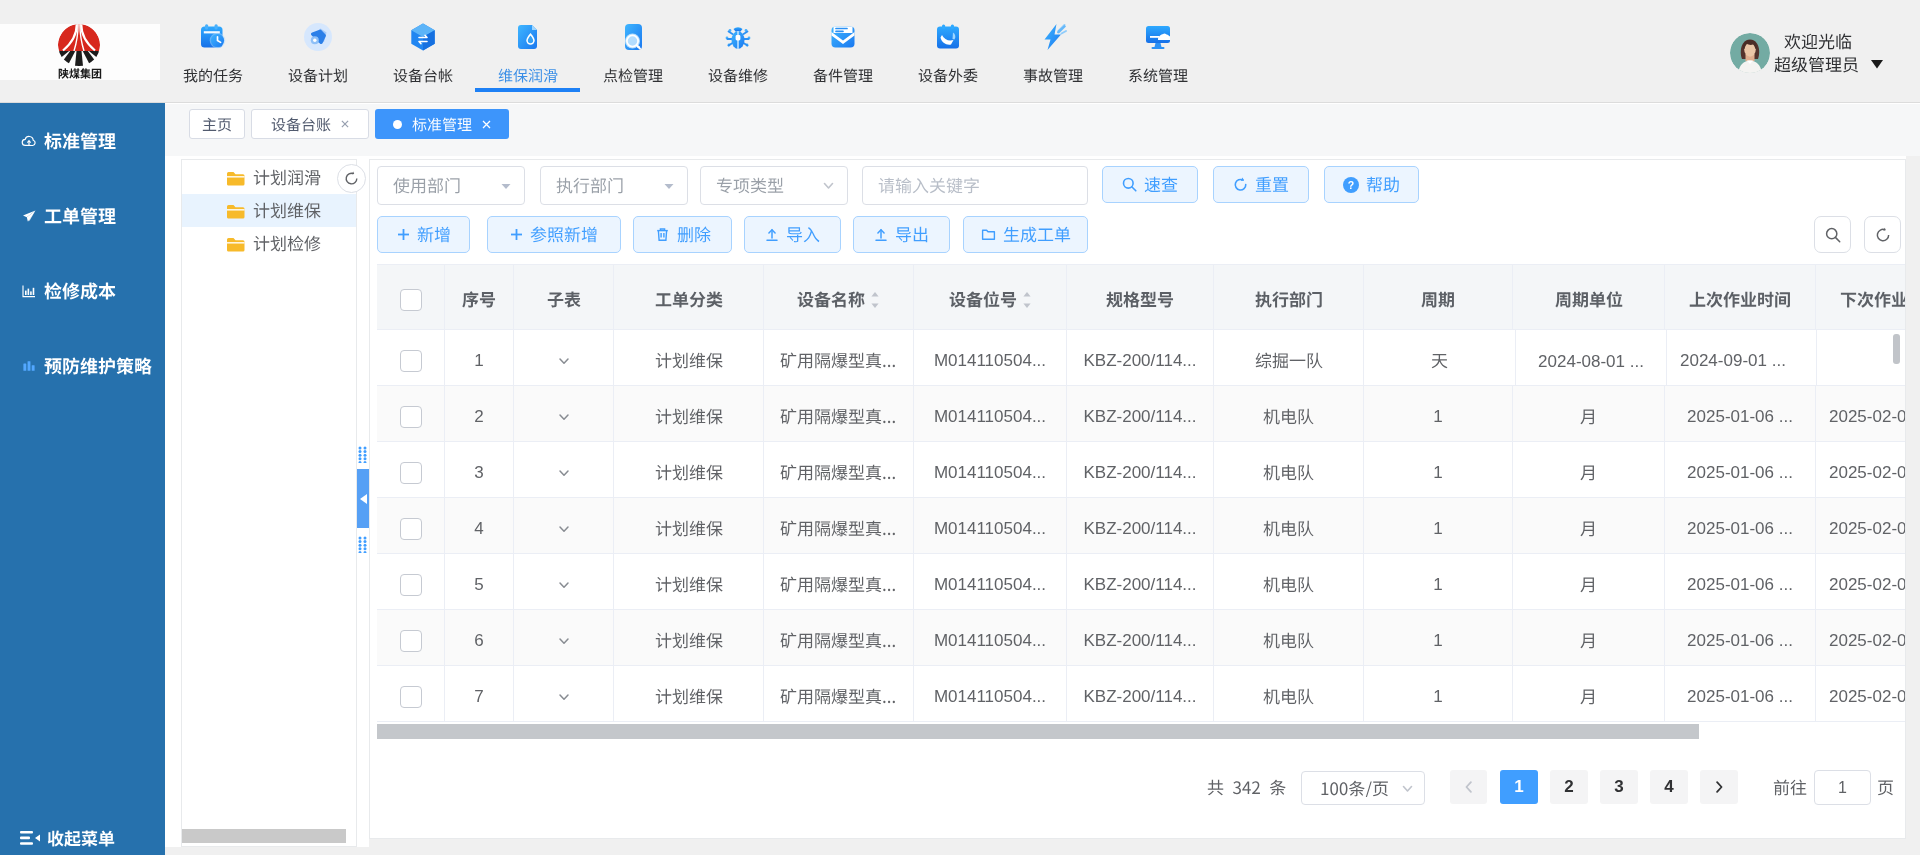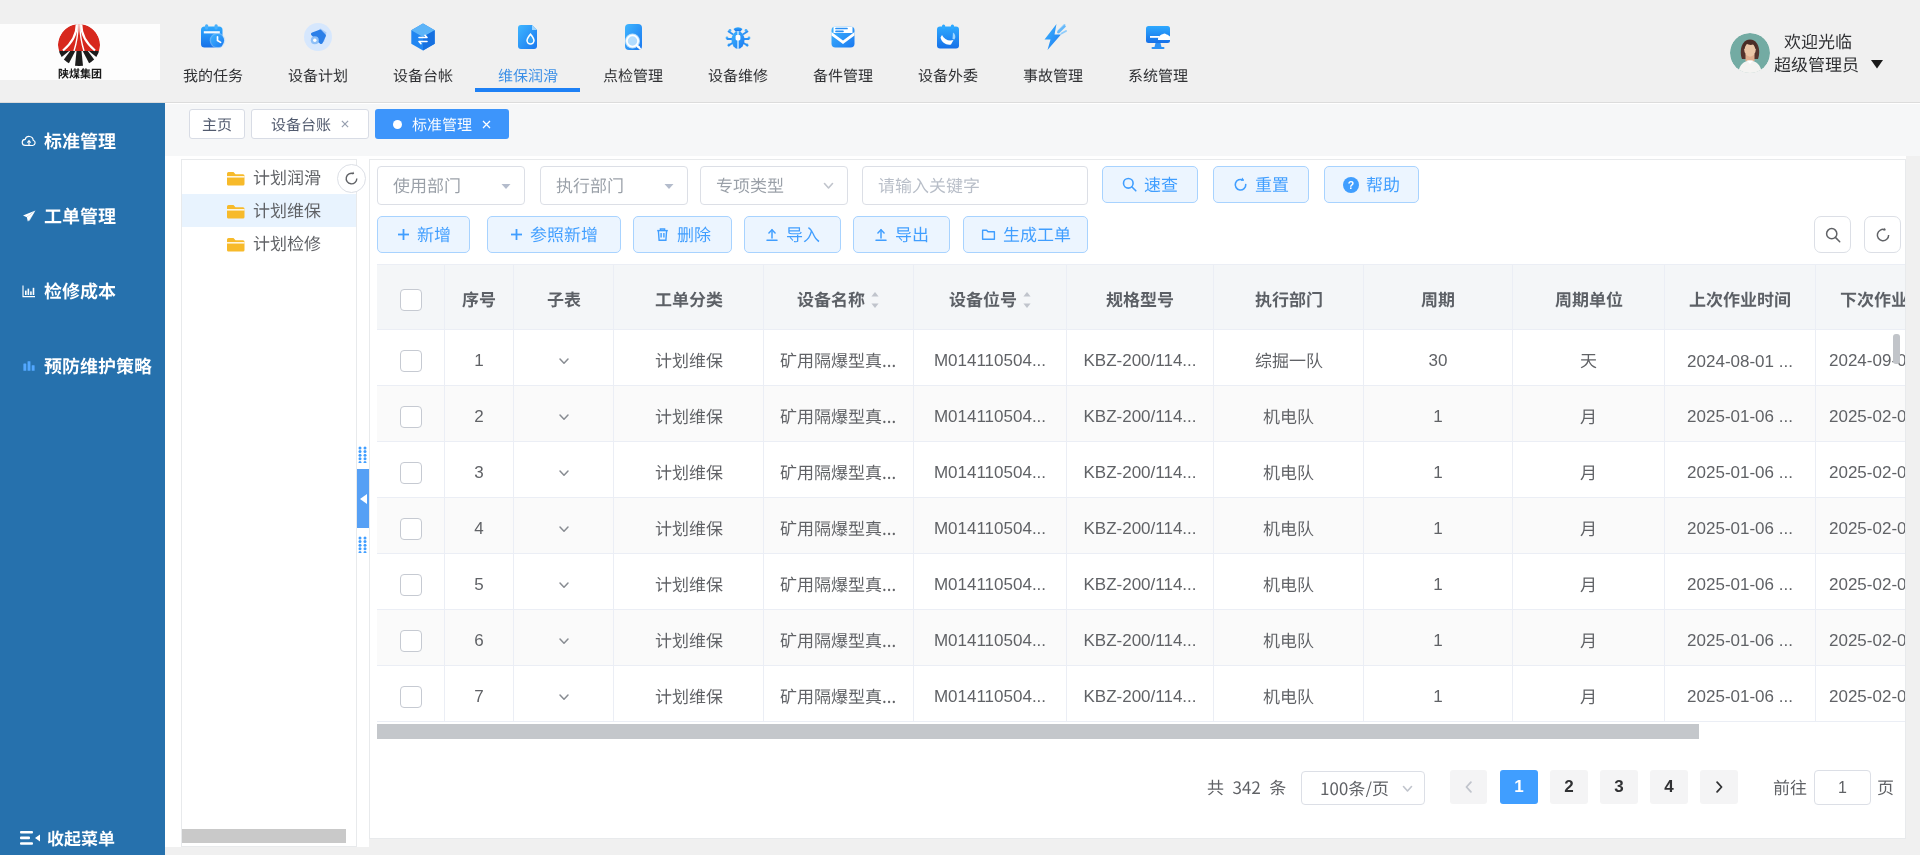"30" div.fxc { html: <div> <div> <span>30</span> </div> </div> -> none }
